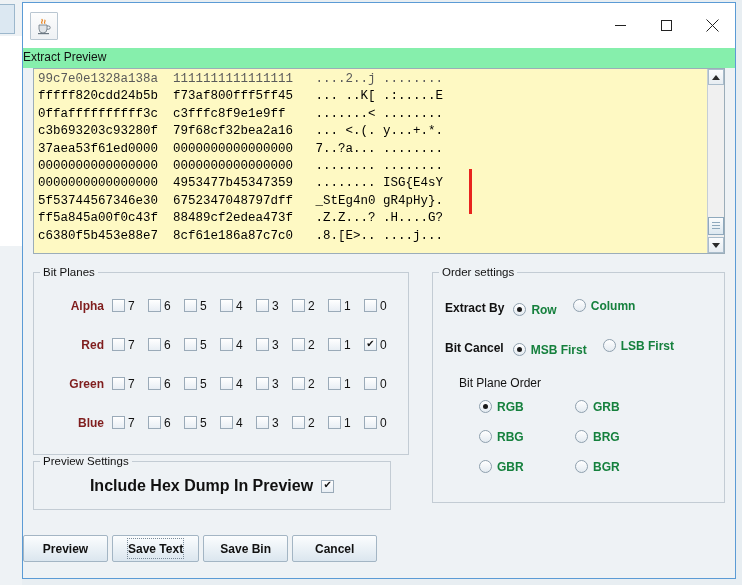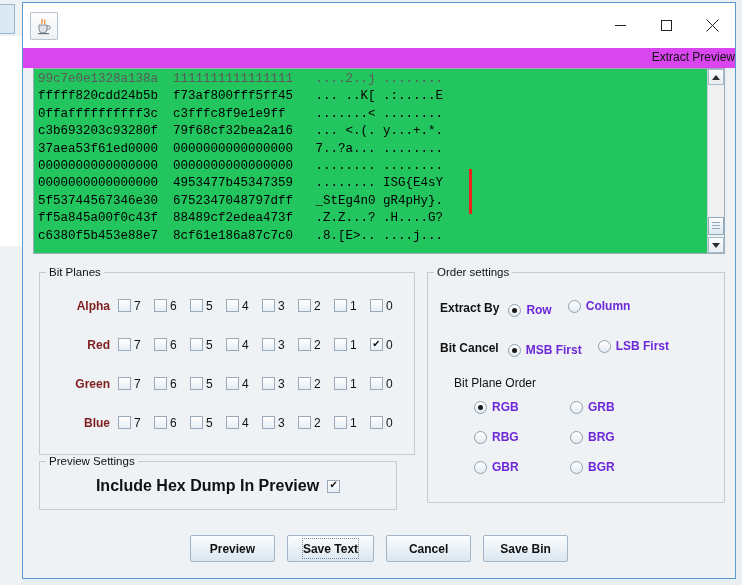"Extract Preview" .preview-title { background: #d946ef -> #86efac; text-align: right -> left }
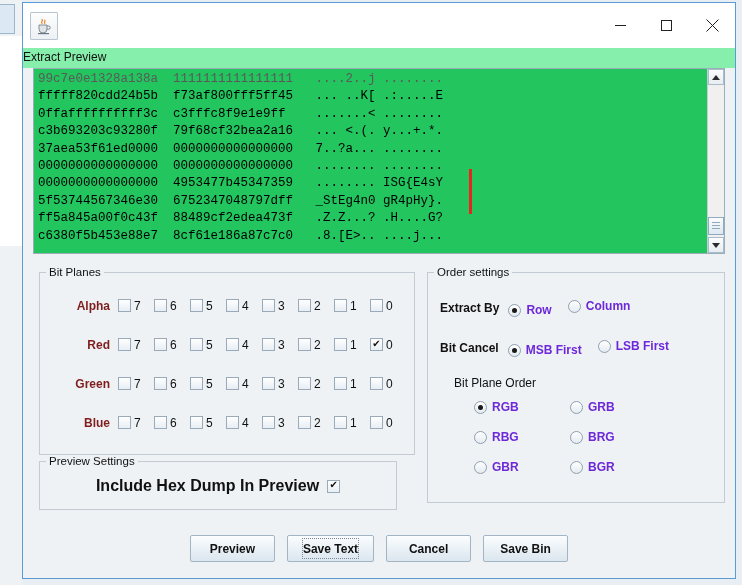"99c7e0e1328a138a 1111111111111111" .hexwrap { background: #22c55e -> #fef9c3 }
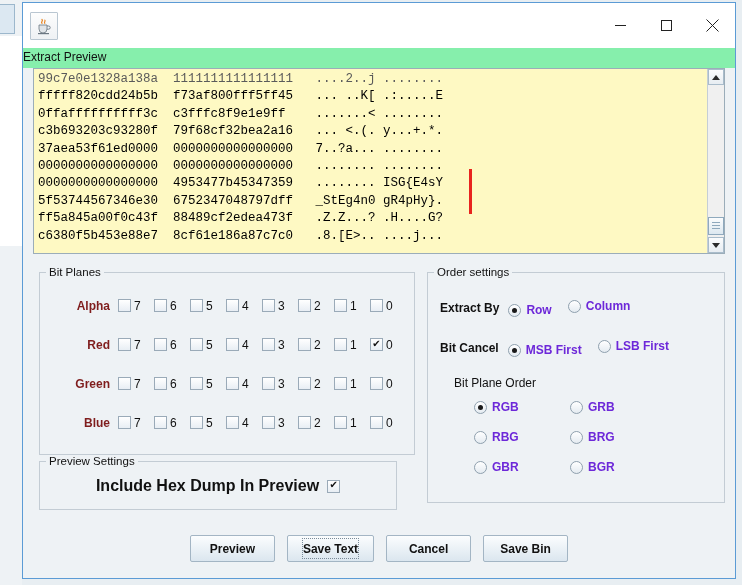"Bit Planes" .panels { gap: 30px -> 41px; margin: 12px 10px 0 16px -> 12px 10px 0 10px }
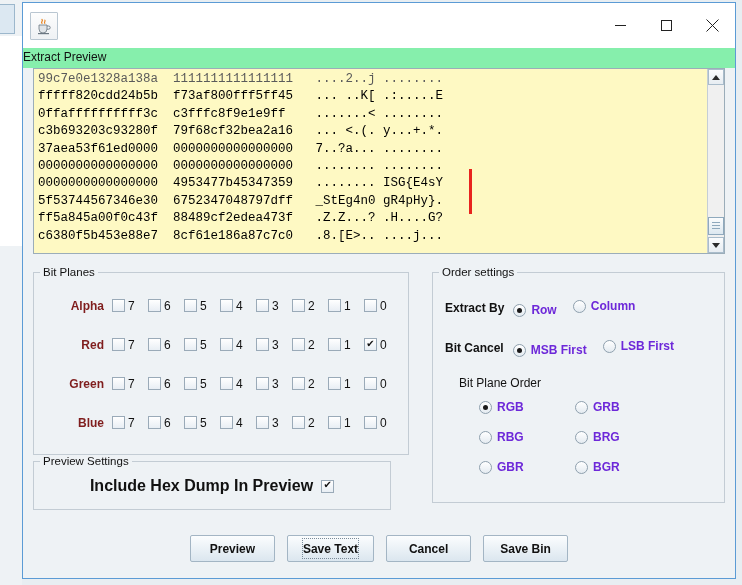"Row" .radio-opt { align-items: center -> none; color: #6d28d9 -> #15803d }
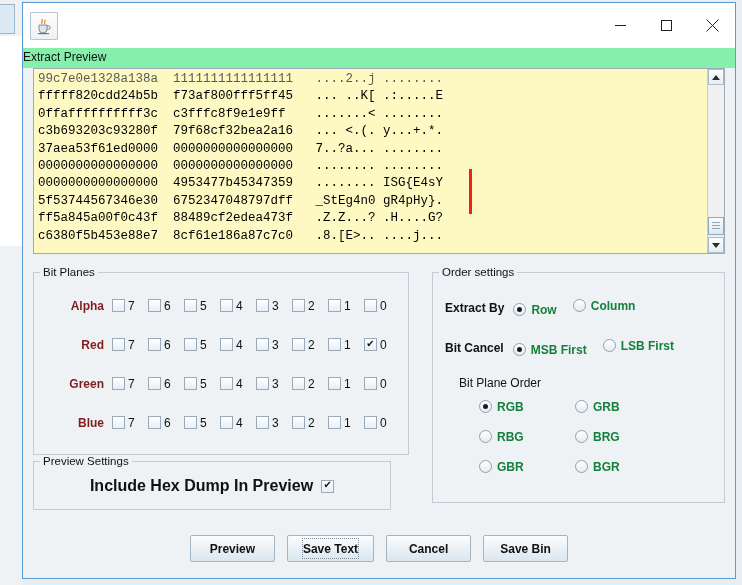"Preview" .buttonbar { gap: 12px -> 4px; justify-content: center -> flex-start }
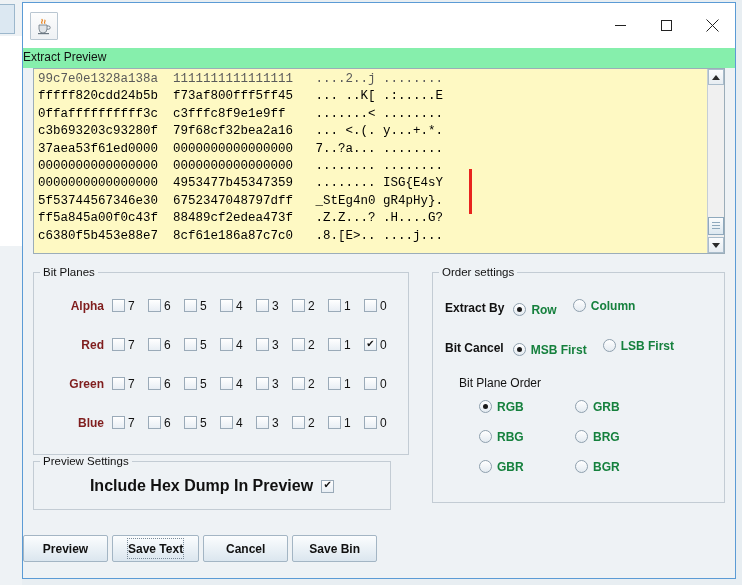"Cancel" div.btn { order: before "Save Bin" -> after "Save Bin" }
